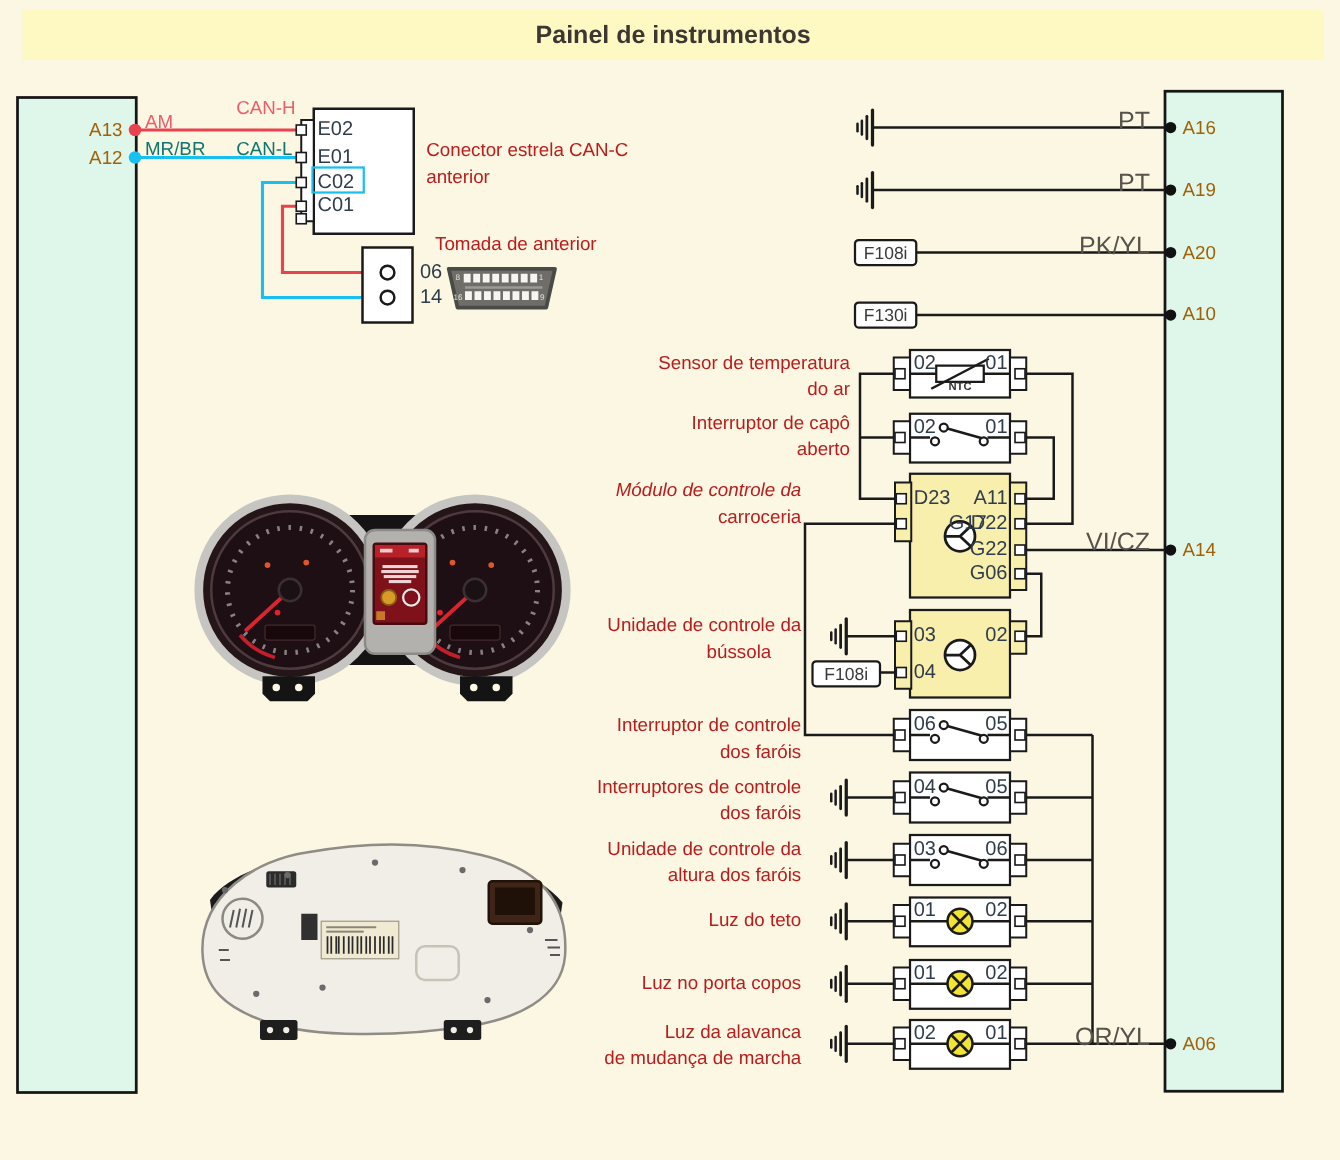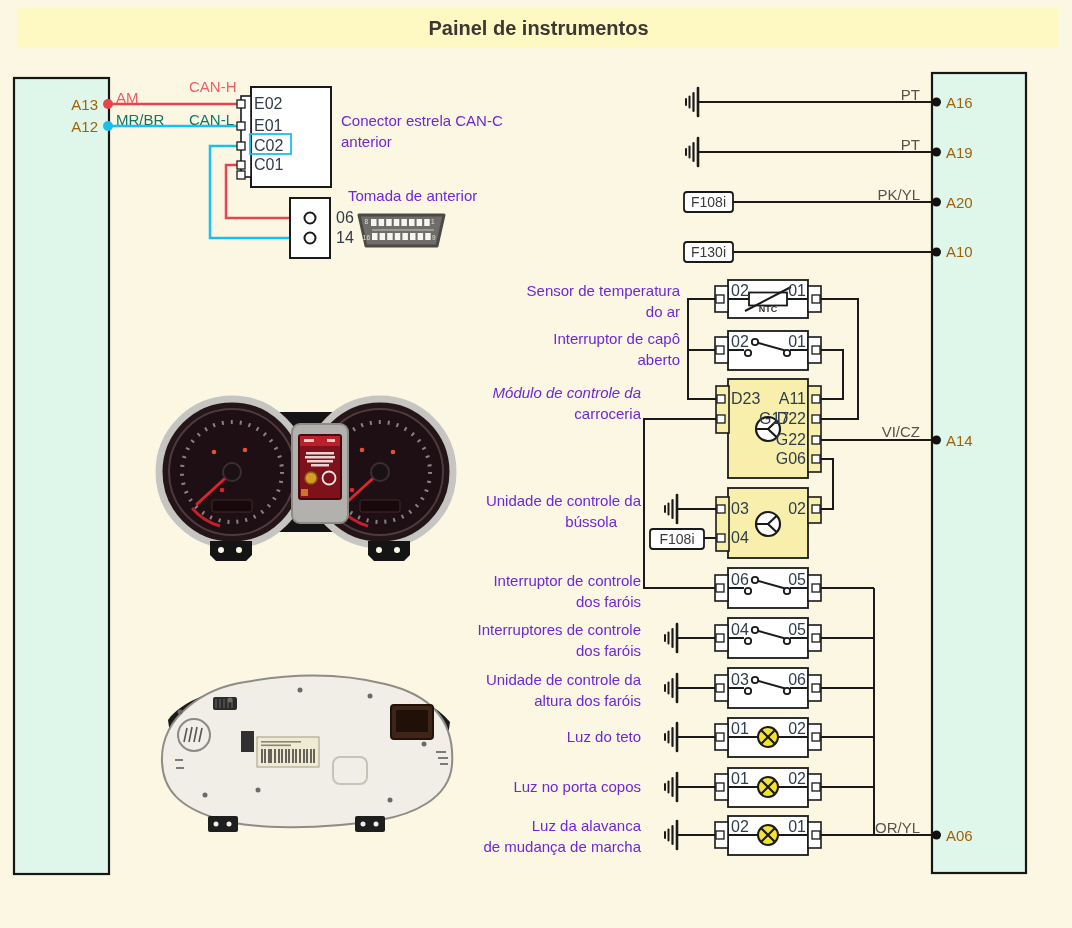"PT" .wirelbl { font-size: 15px -> 20px }
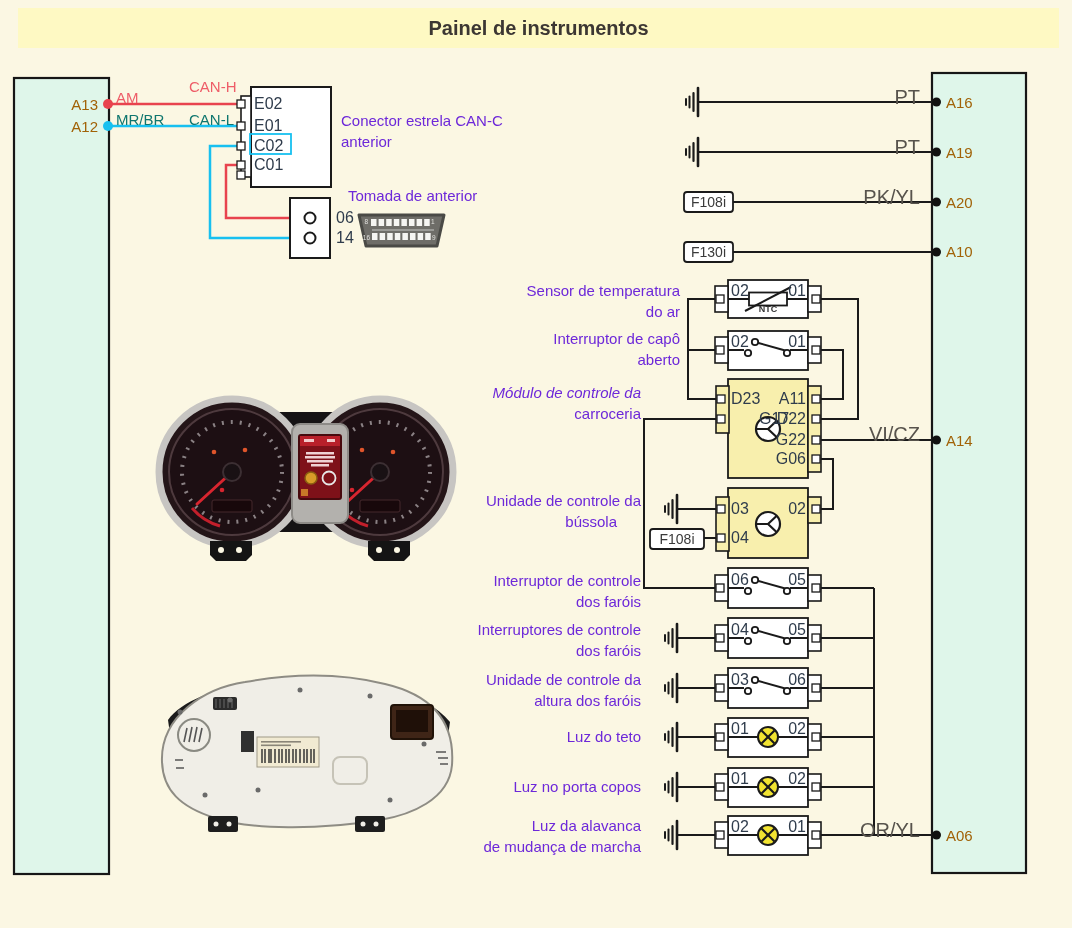"Conector estrela CAN-C" .lbl { color: #6d28d9 -> #b91c1c }
